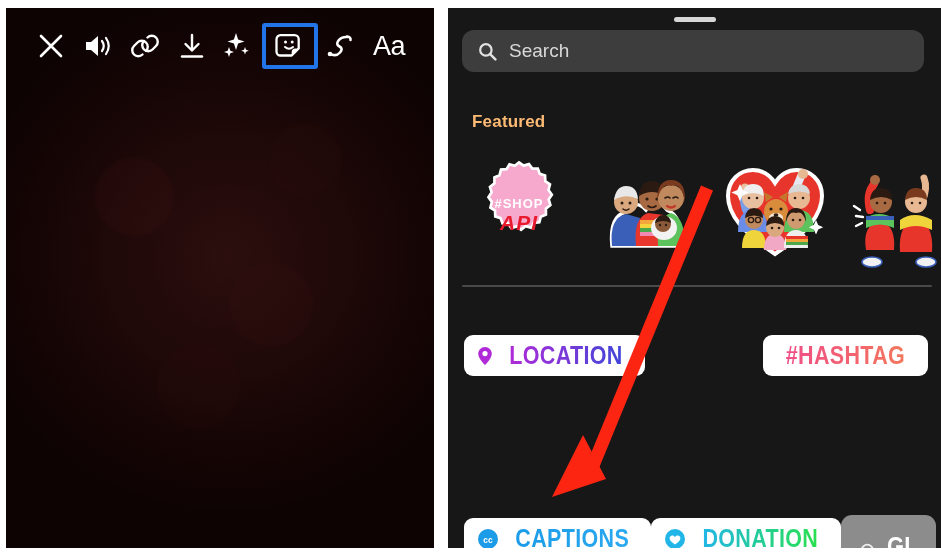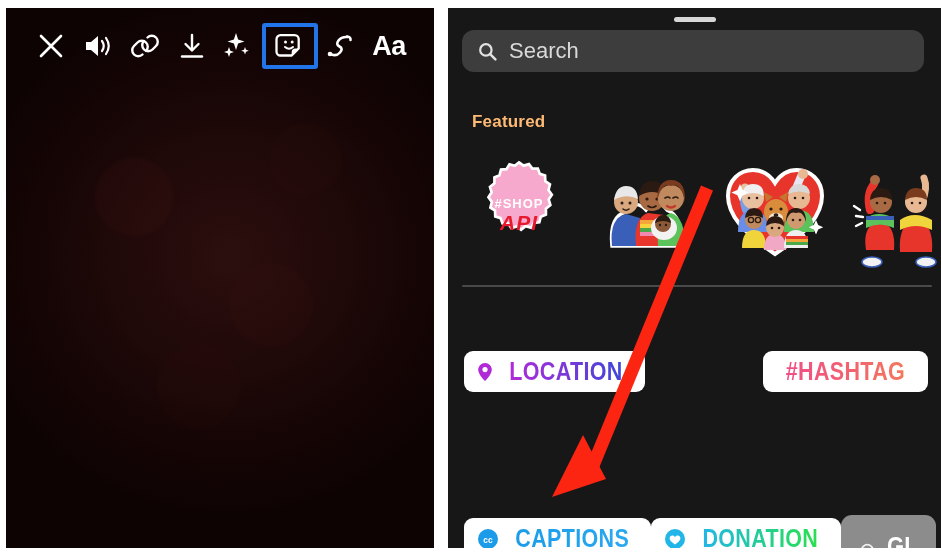"Aa" .tool-text { font-weight: bold -> normal }
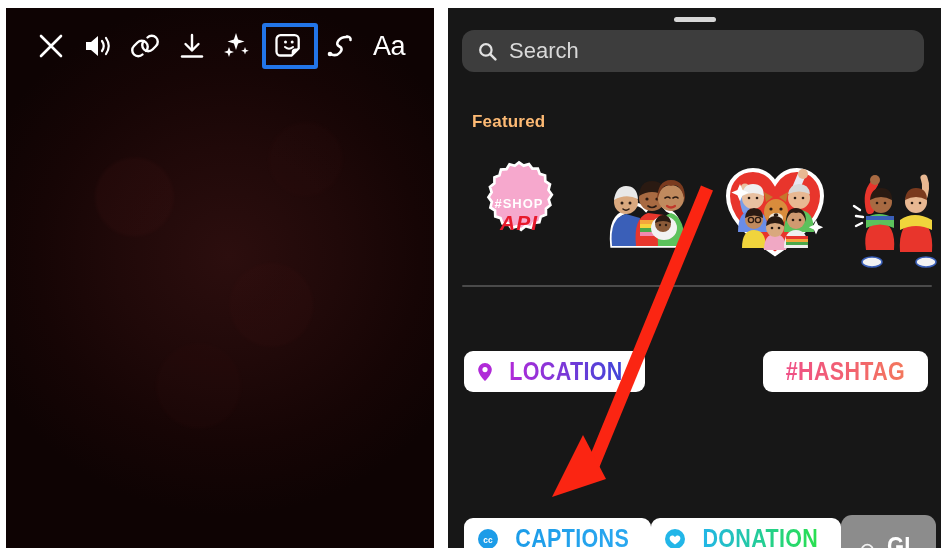"Search" .search-text { font-size: 22px -> 19px }
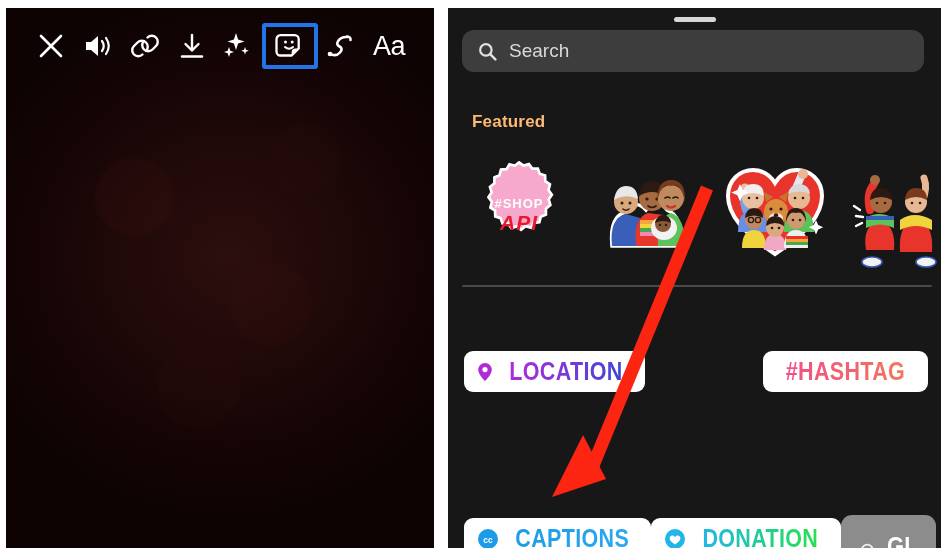"LOCATION" .chip-row.row1 { top: 343px -> 327px }
